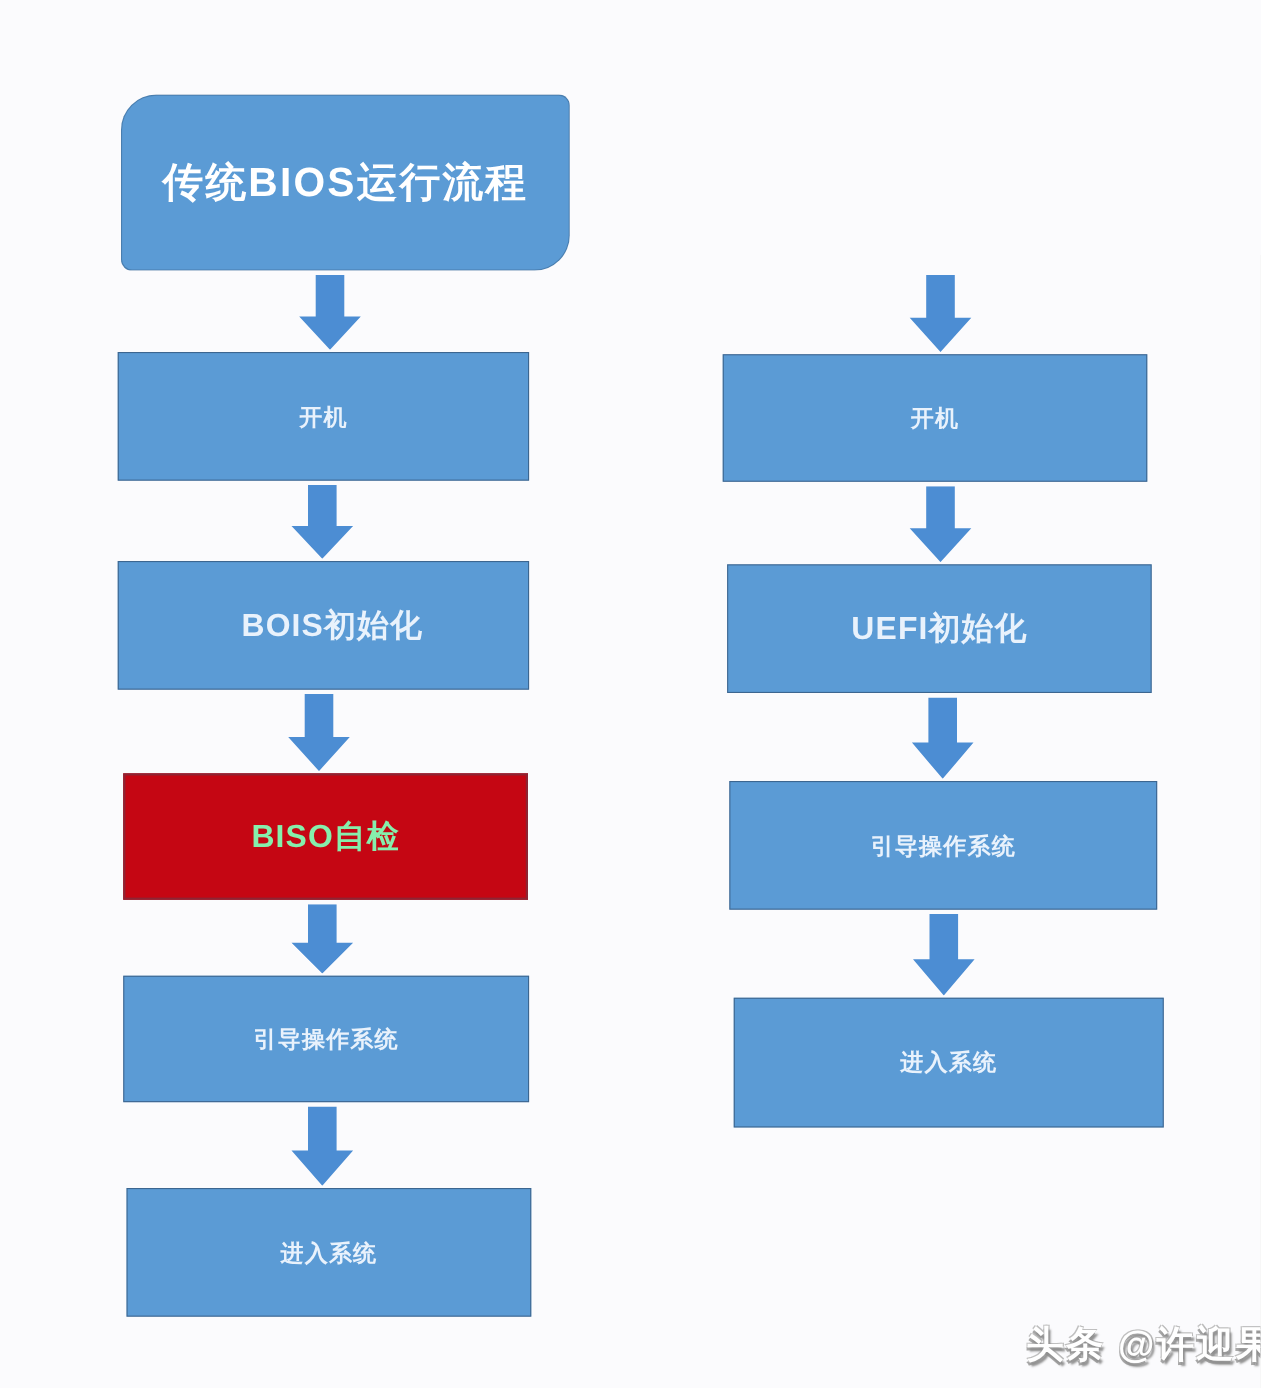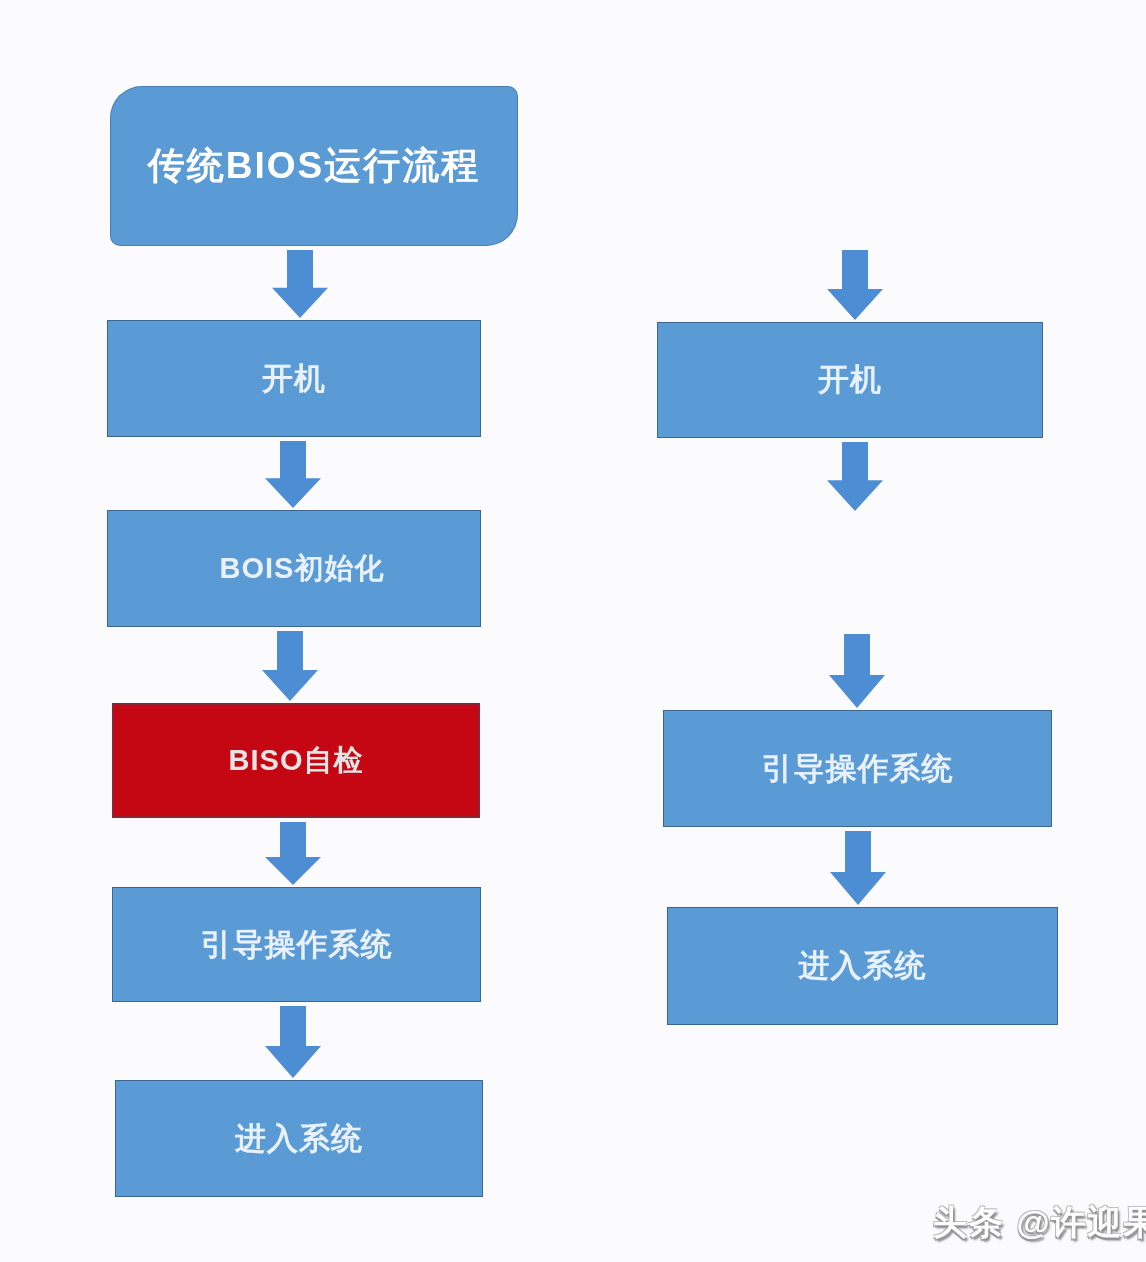"开机" .node { font-size: 31px -> 21px }
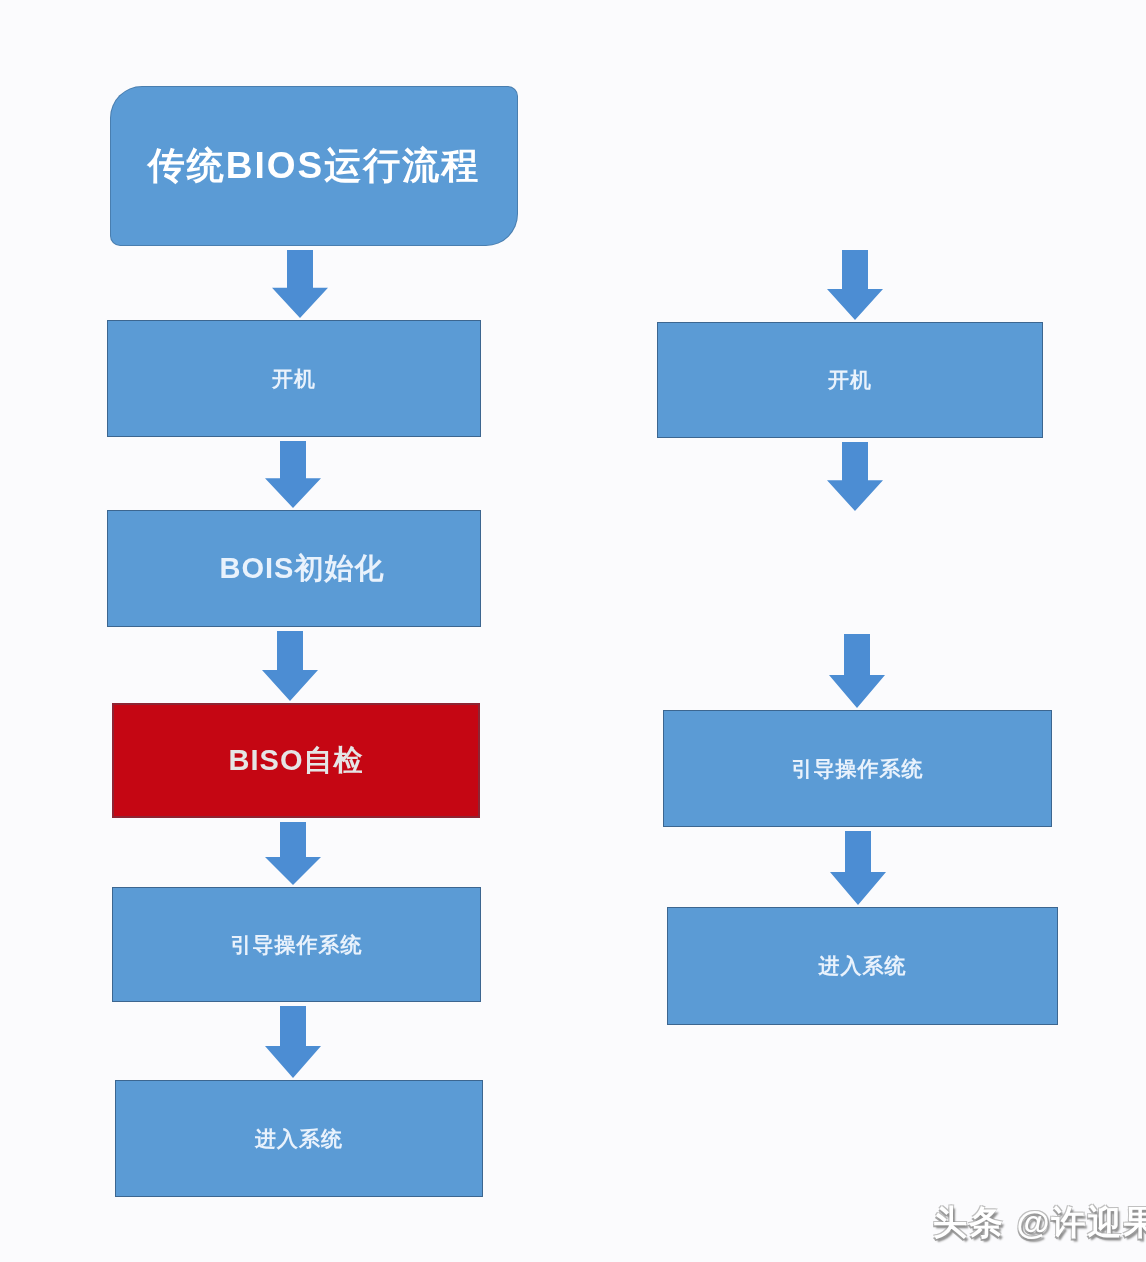"UEFI初始化" div.node { html: none -> <div>UEFI初始化</div> }
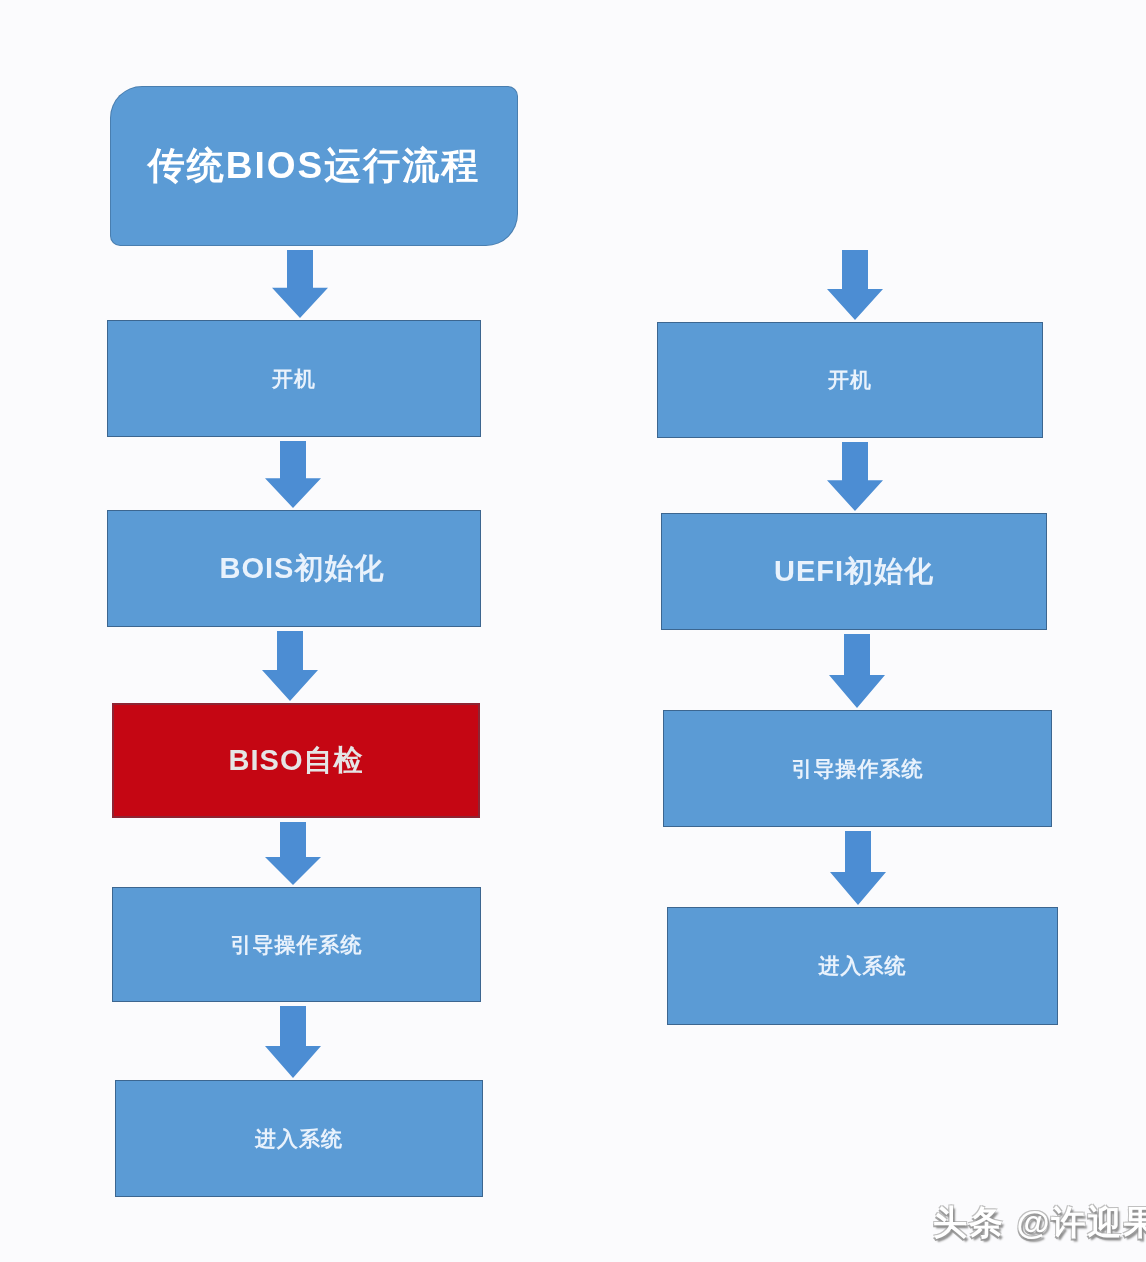"BISO自检" .red { color: #e5e5e5 -> #86efac }
